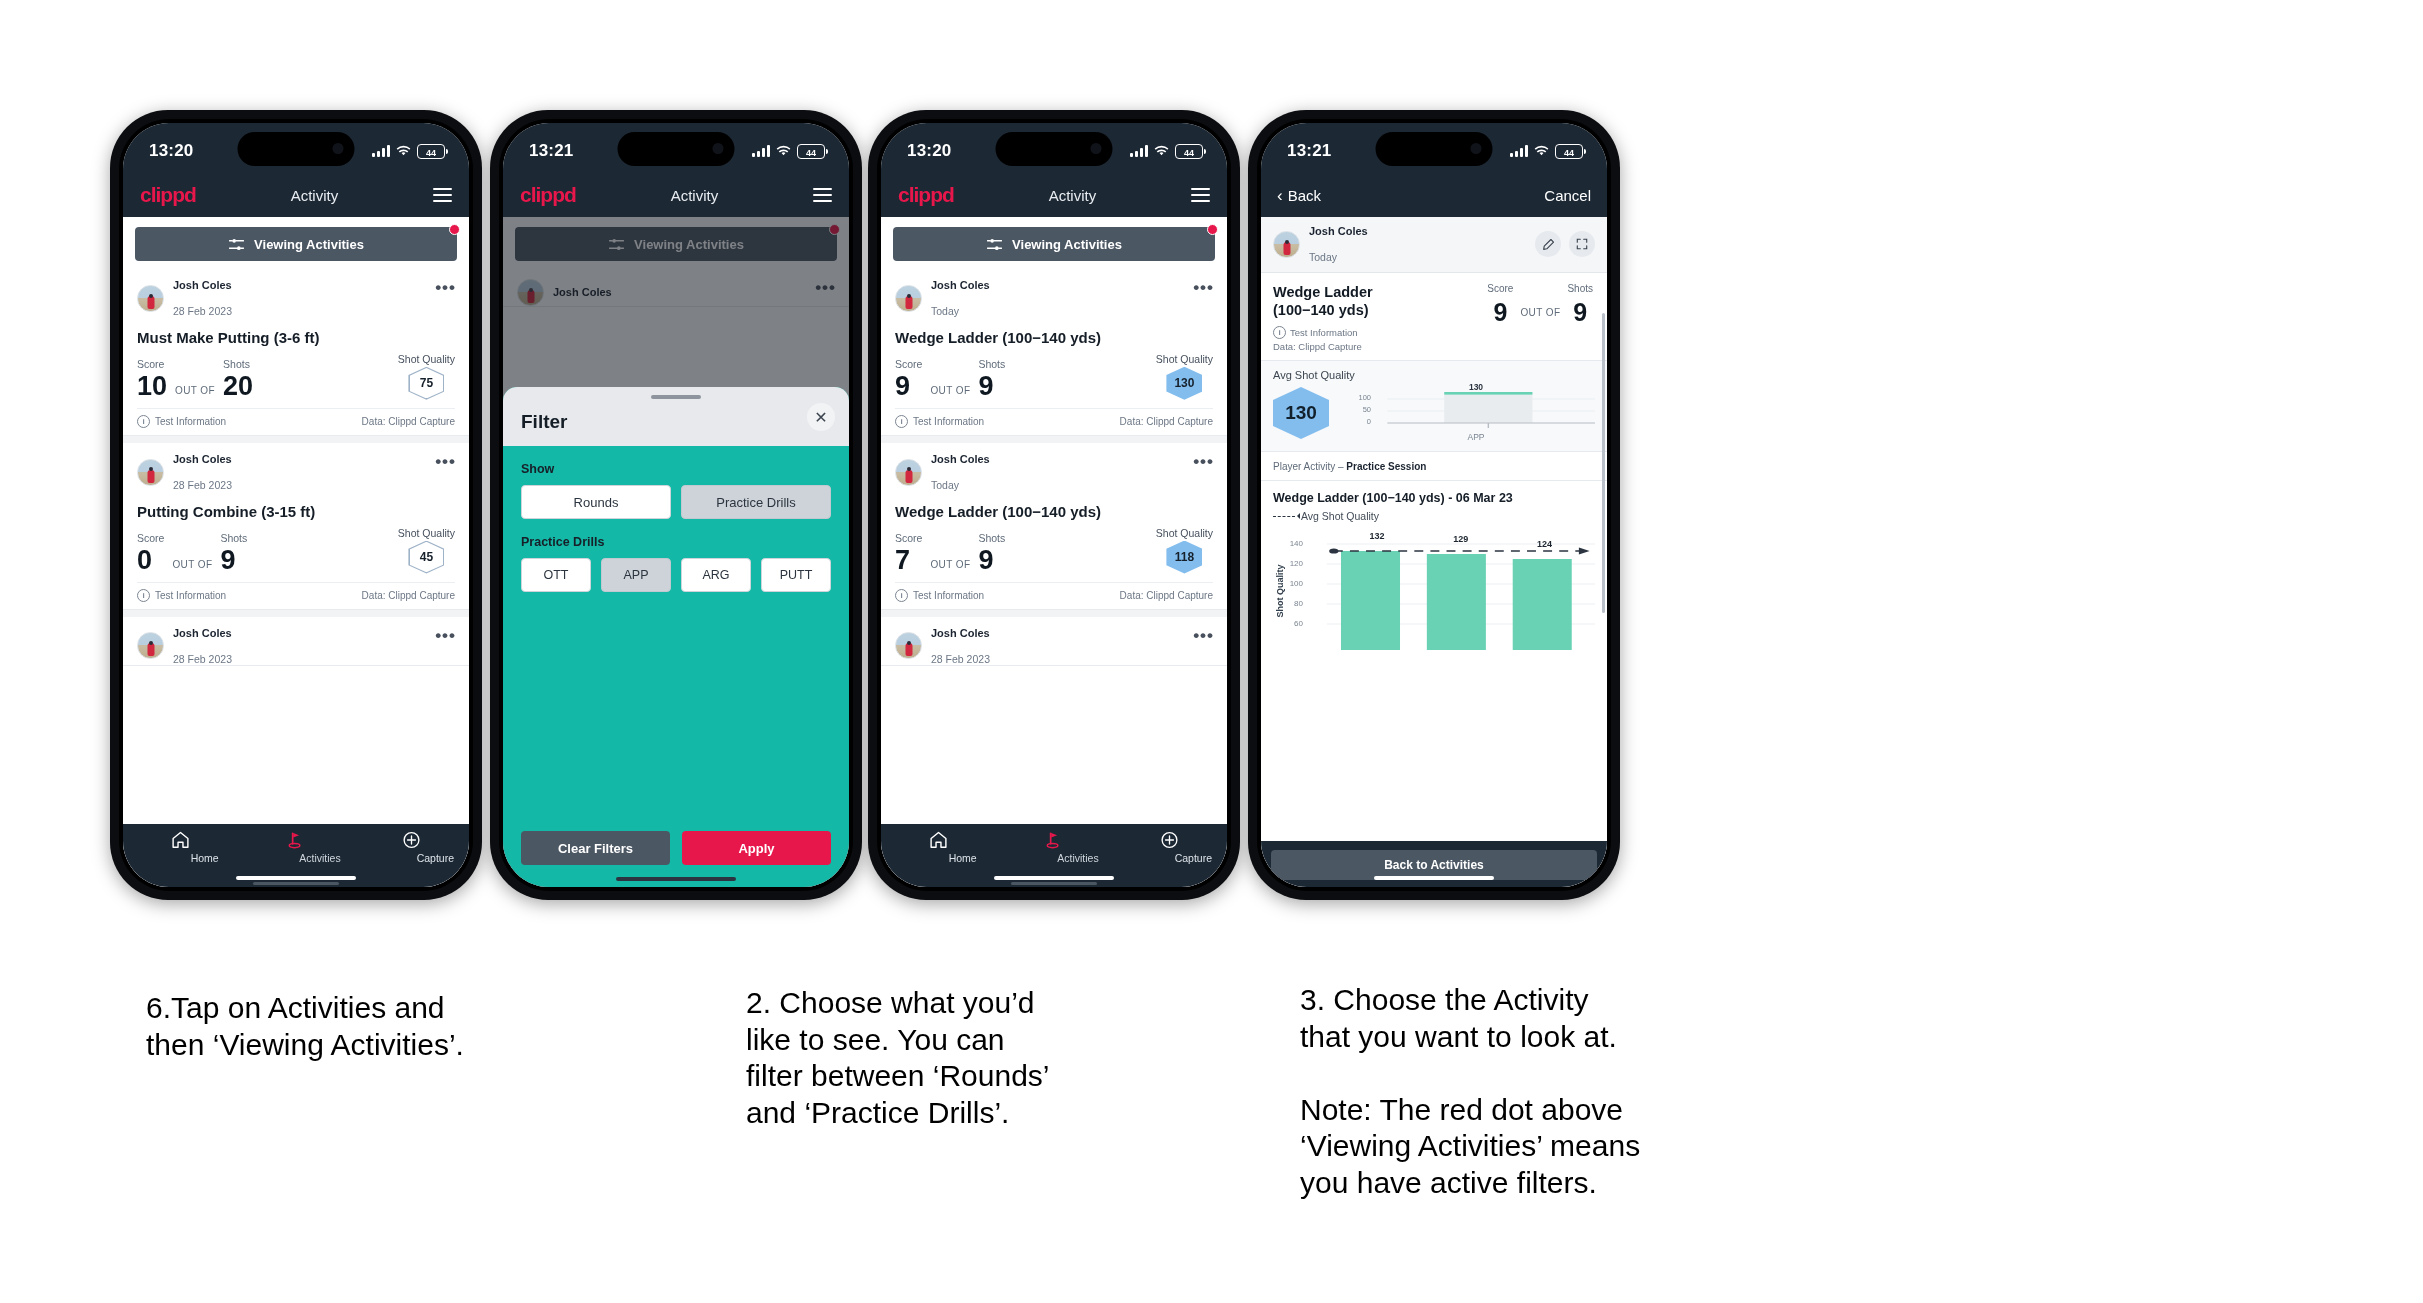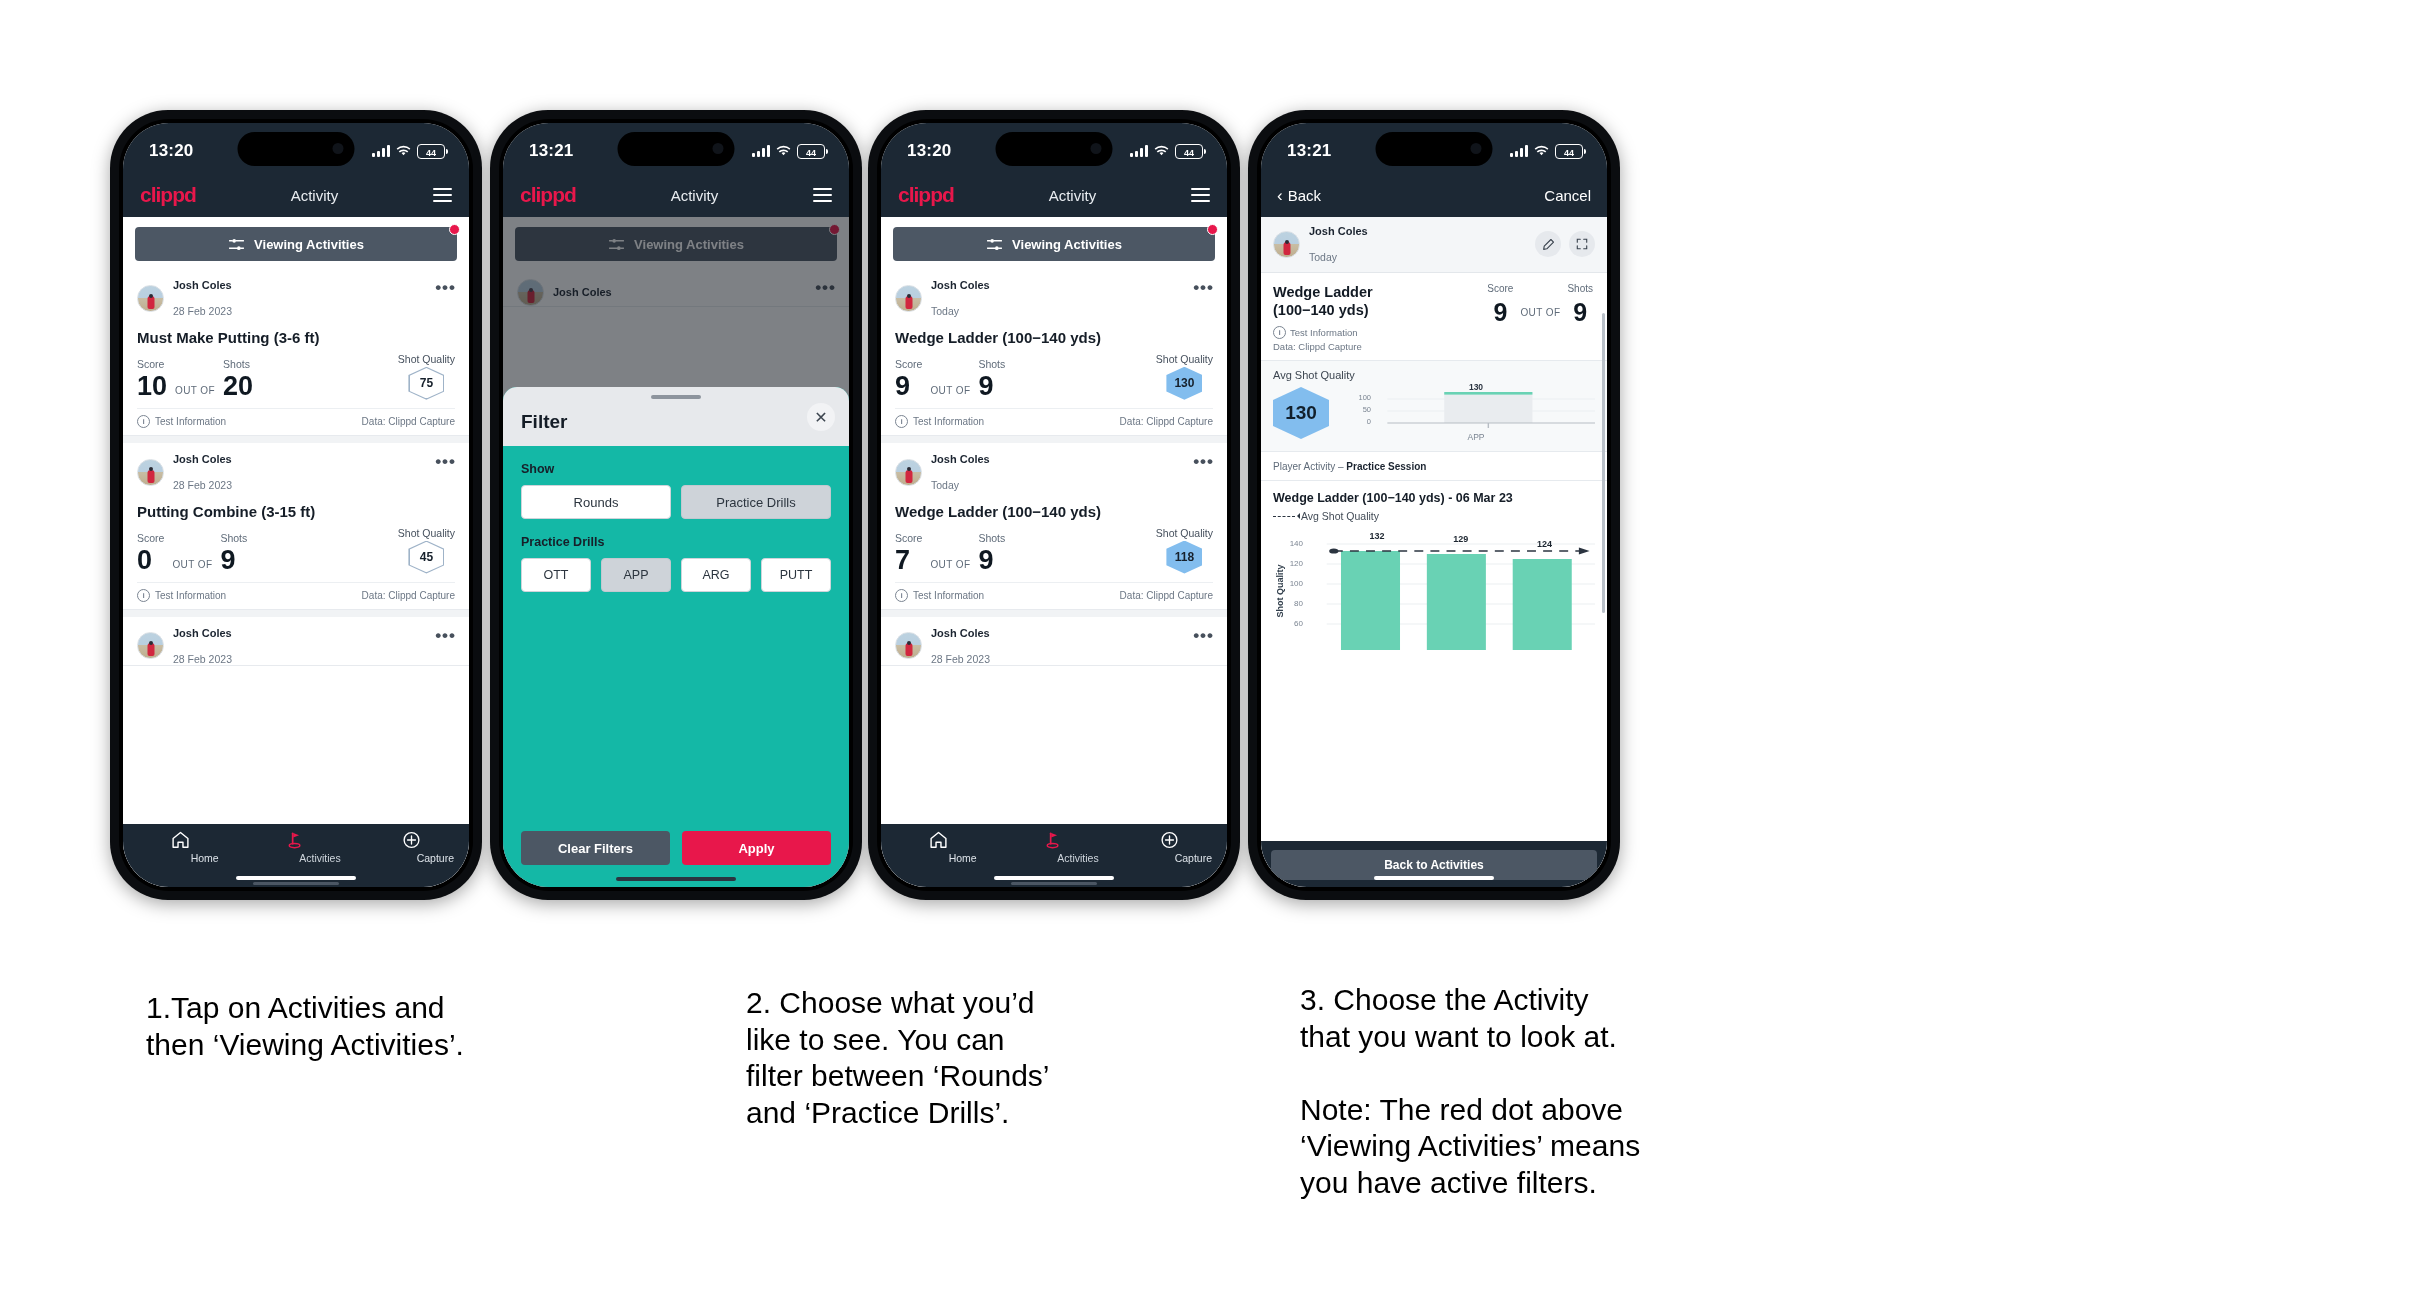"1.Tap on Activities and" div.caption { text: 1.Tap -> 6.Tap }
